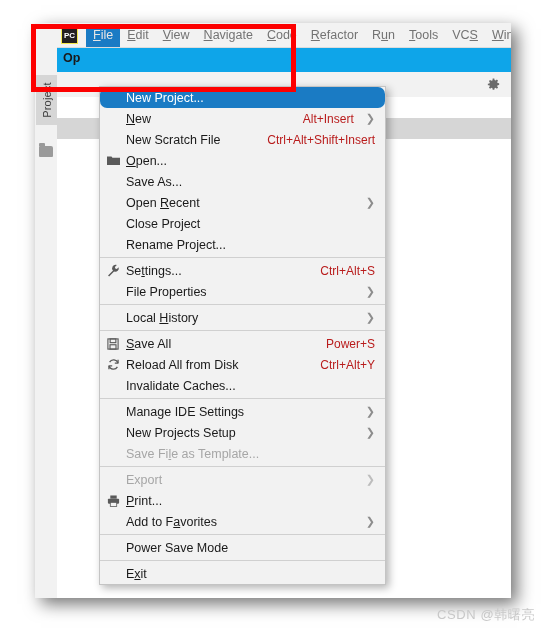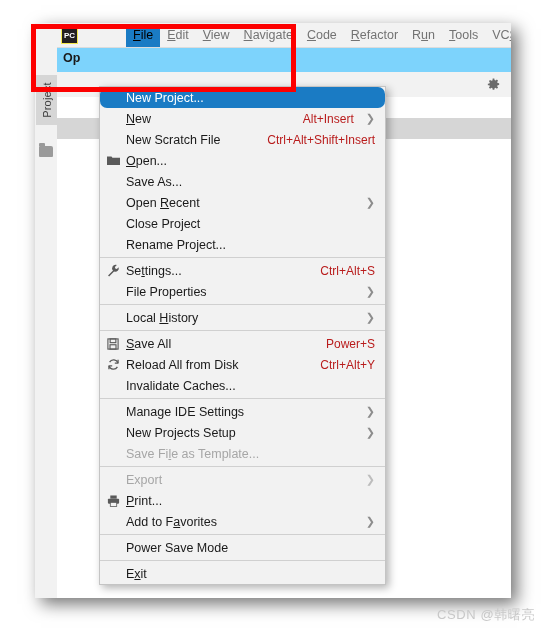"PC" .menubar { gap: 40px -> none }
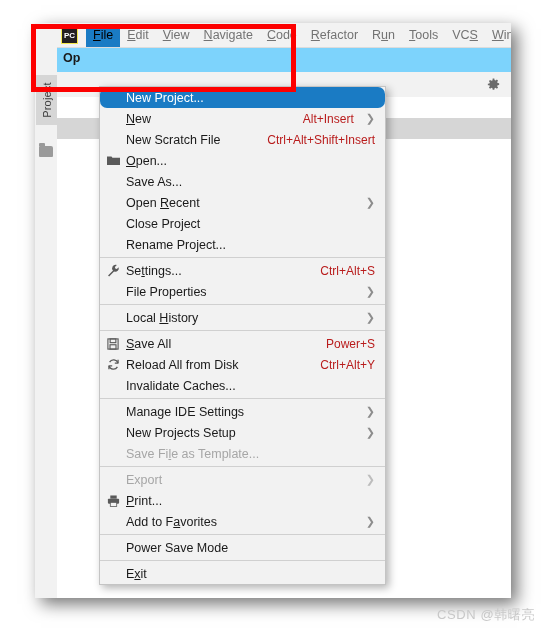"File" .menu-item.active { color: #000000 -> #e5e5e5 }
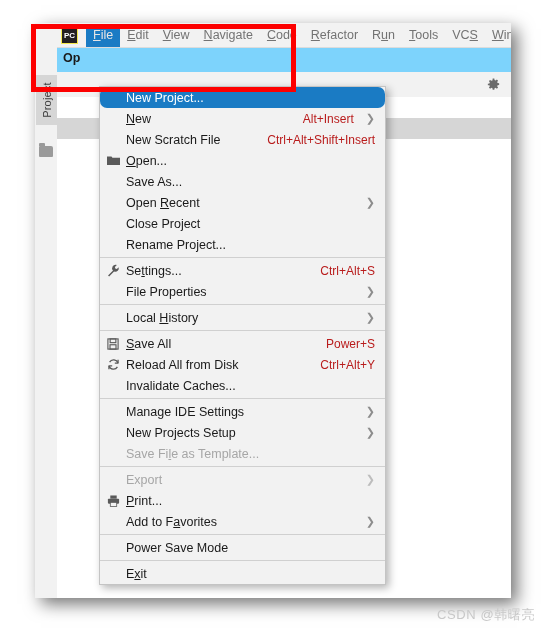"Op" .toolbar-row { background: #7dd3fc -> #0ea5e9 }
